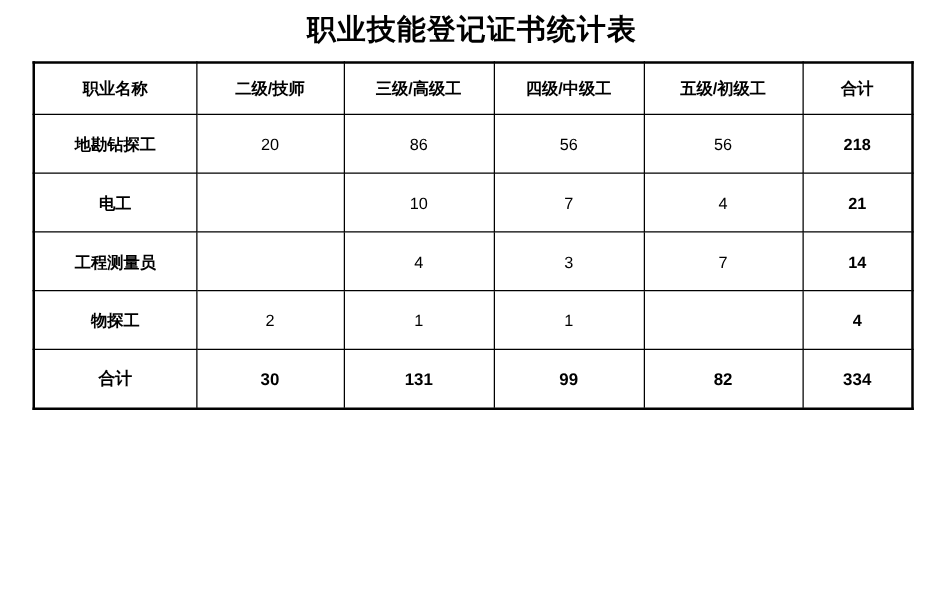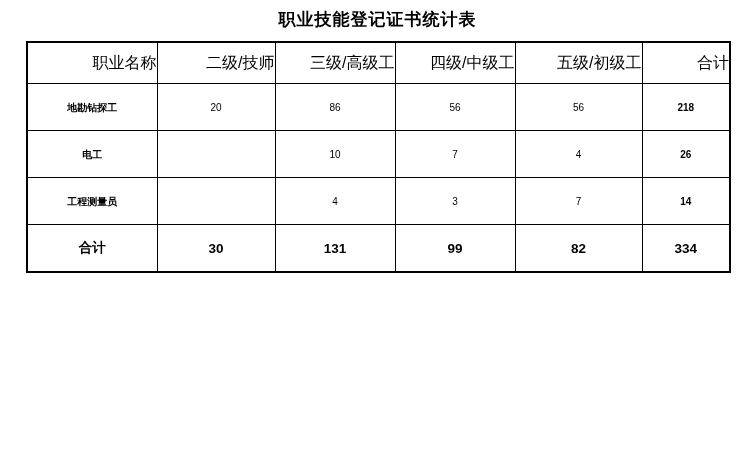"职业技能登记证书统计表" .doc-title { font-size: 17px -> 23px }
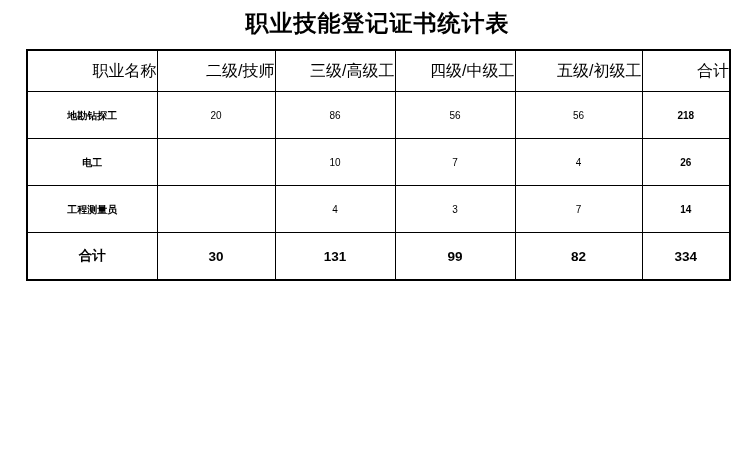"职业名称" table.stat-table thead th { font-size: 16px -> 13px; font-weight: normal -> bold; text-align: right -> none }
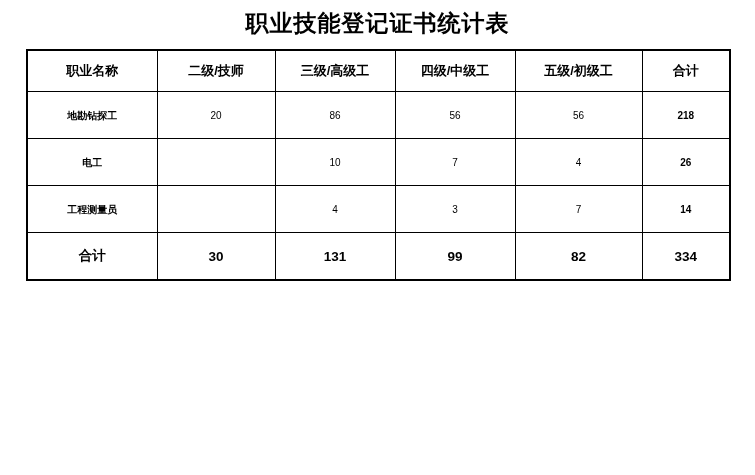"地勘钻探工" table.stat-table td, table.stat-table th { font-size: 10px -> 13px }
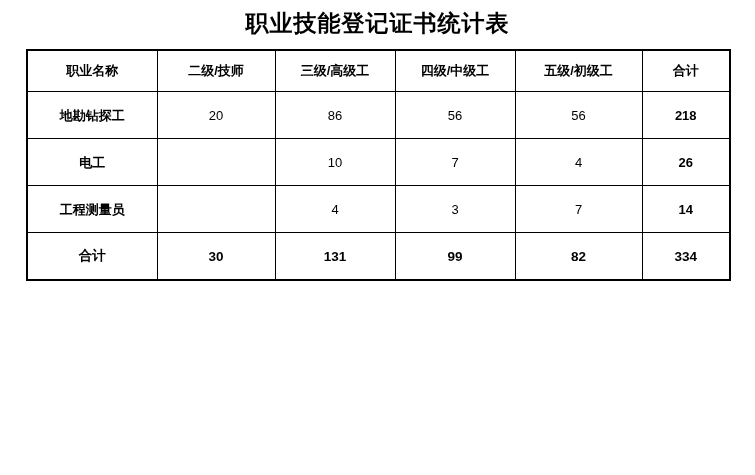"26" td.total-col { text: 26 -> 21 }
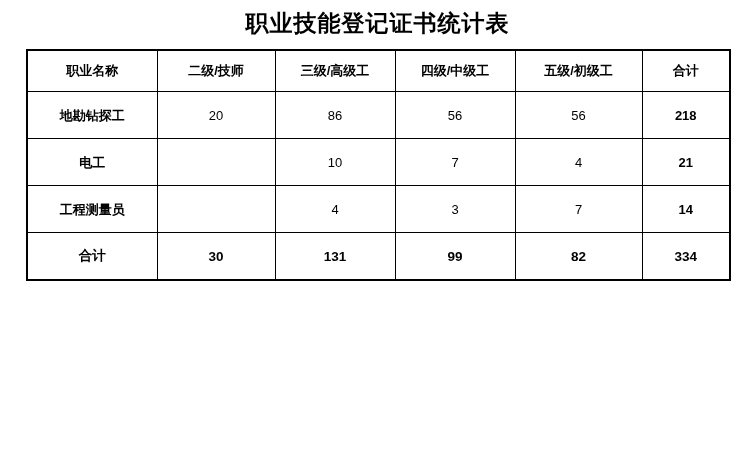"物探工" tr { html: none -> <tr> <td>物探工</td> <td>2</td> <td>1</td> <td>1</td> <td></td> <td>4</td> </tr> }
